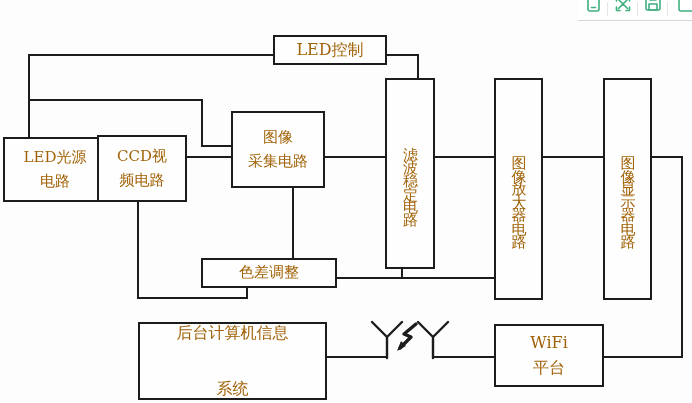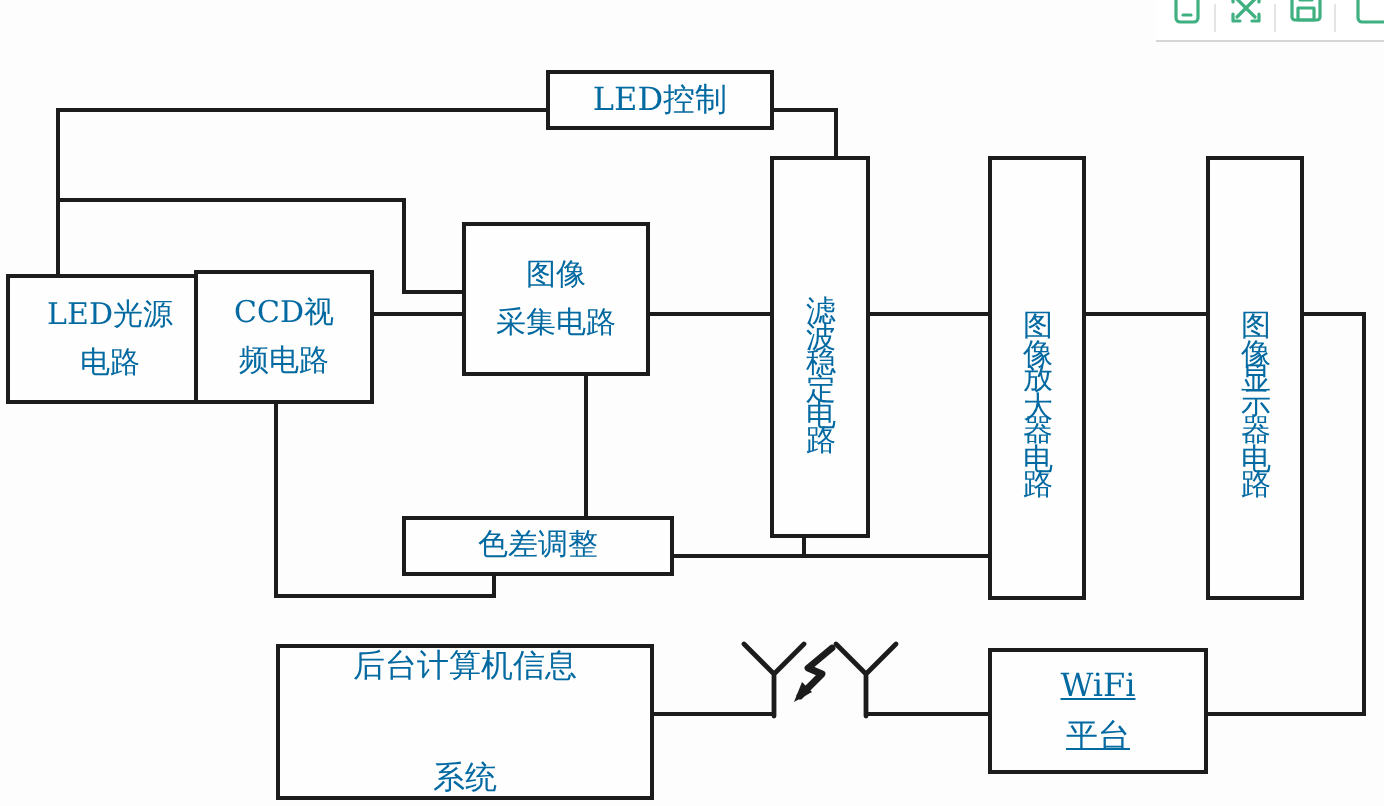"LED控制" #stage { color: #0369a1 -> #a16207 }
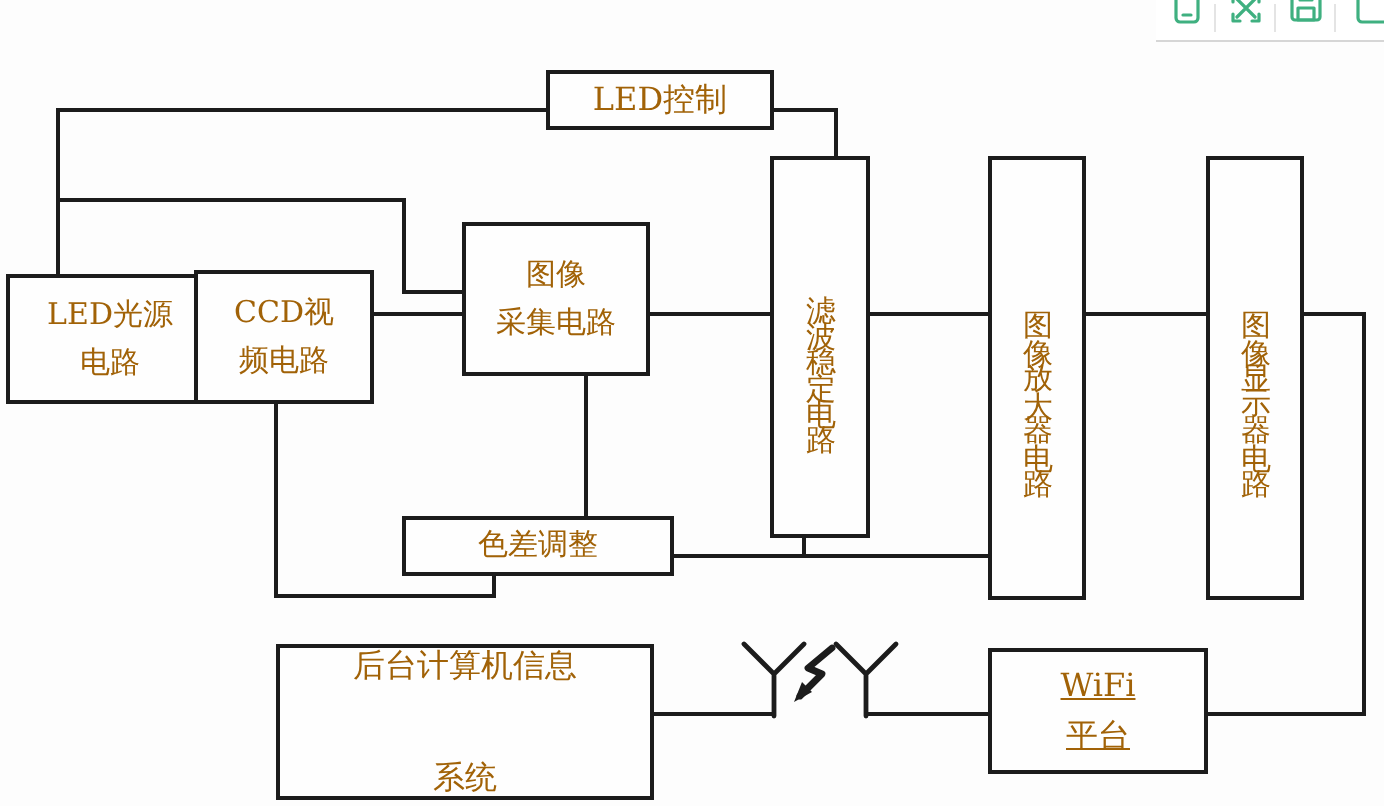"WiFi" div.blk { text-decoration: underline -> none }
